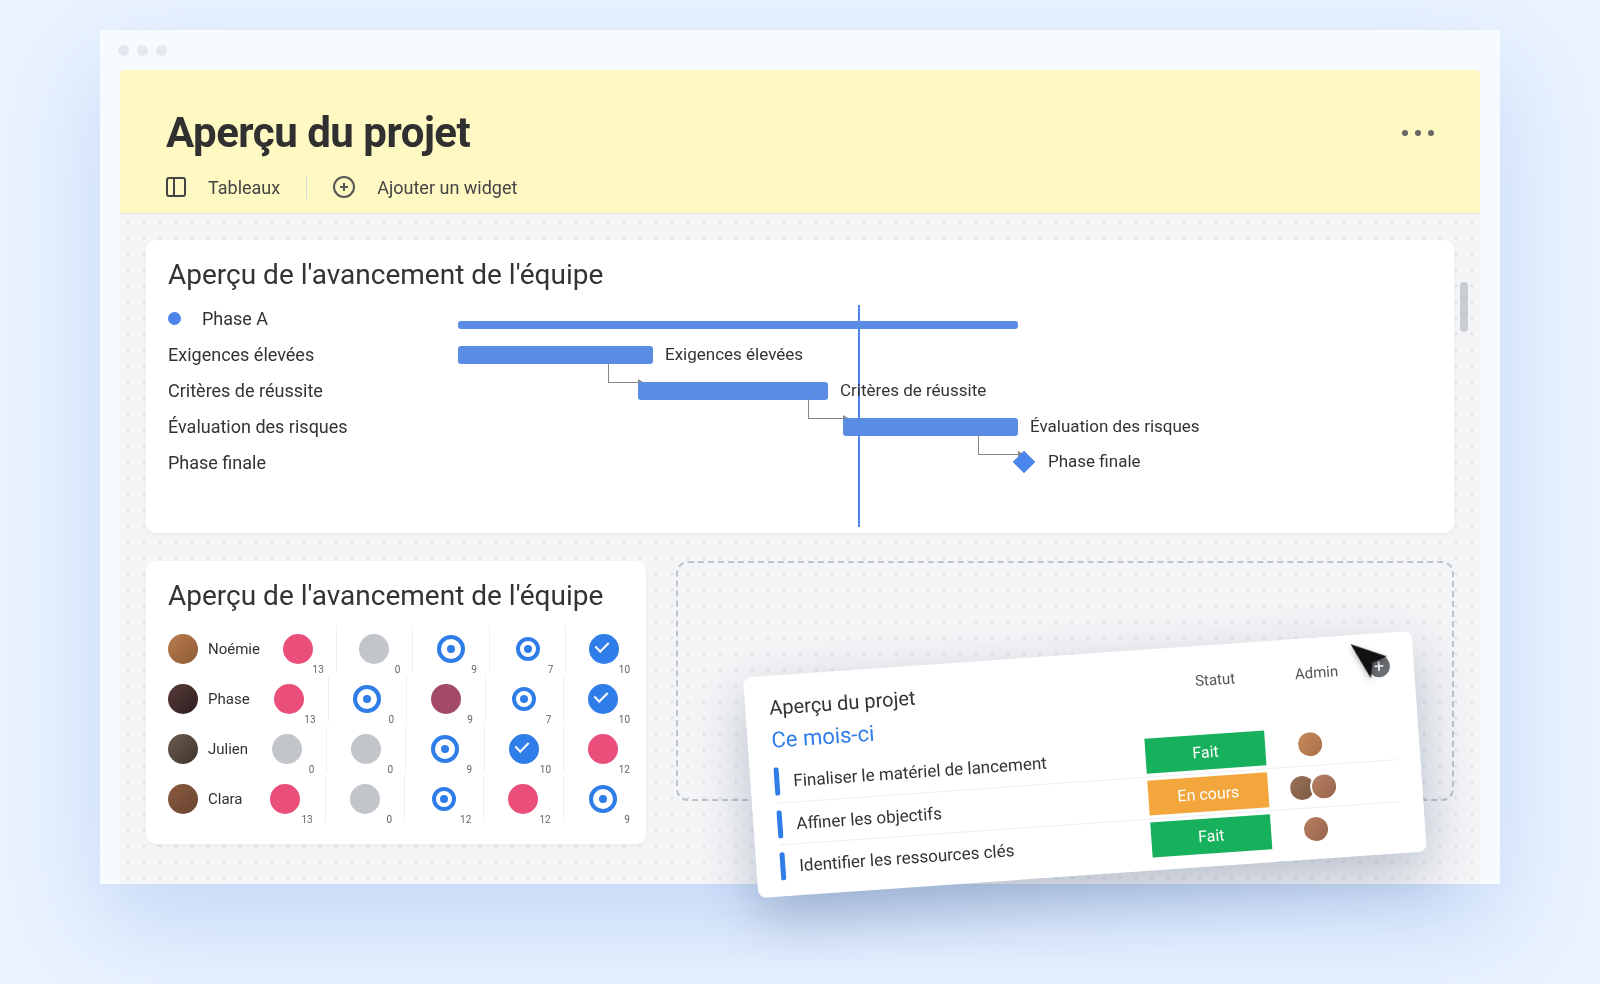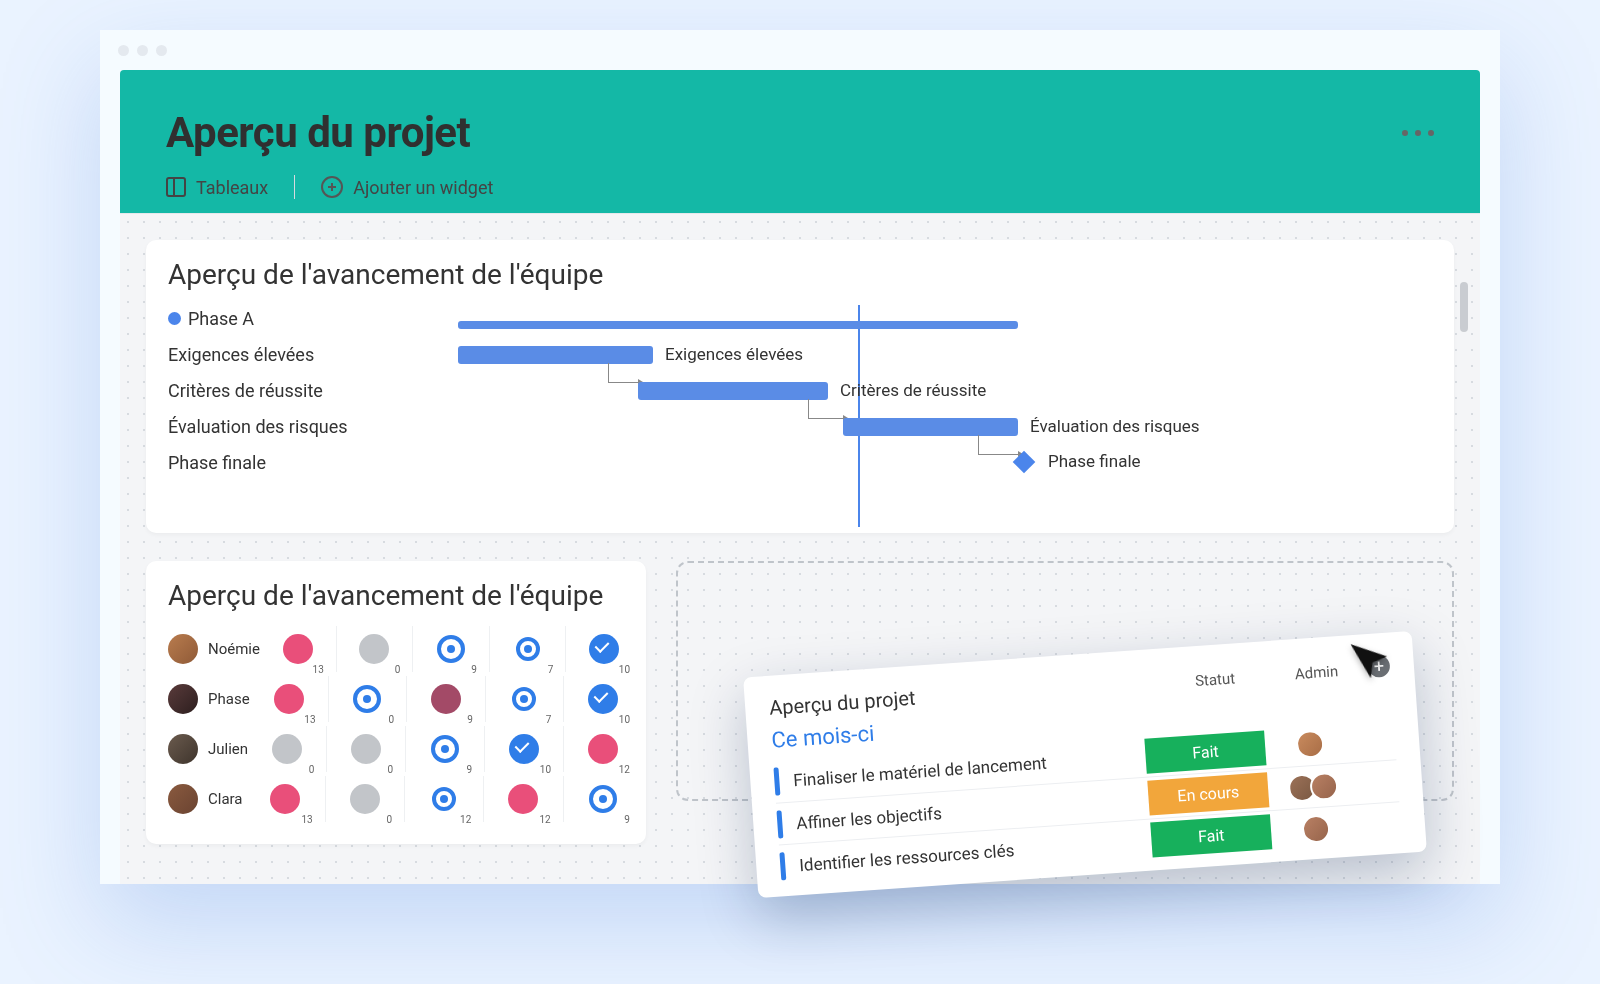"Aperçu du projet" .page { background: #14b8a6 -> #fef9c3 }
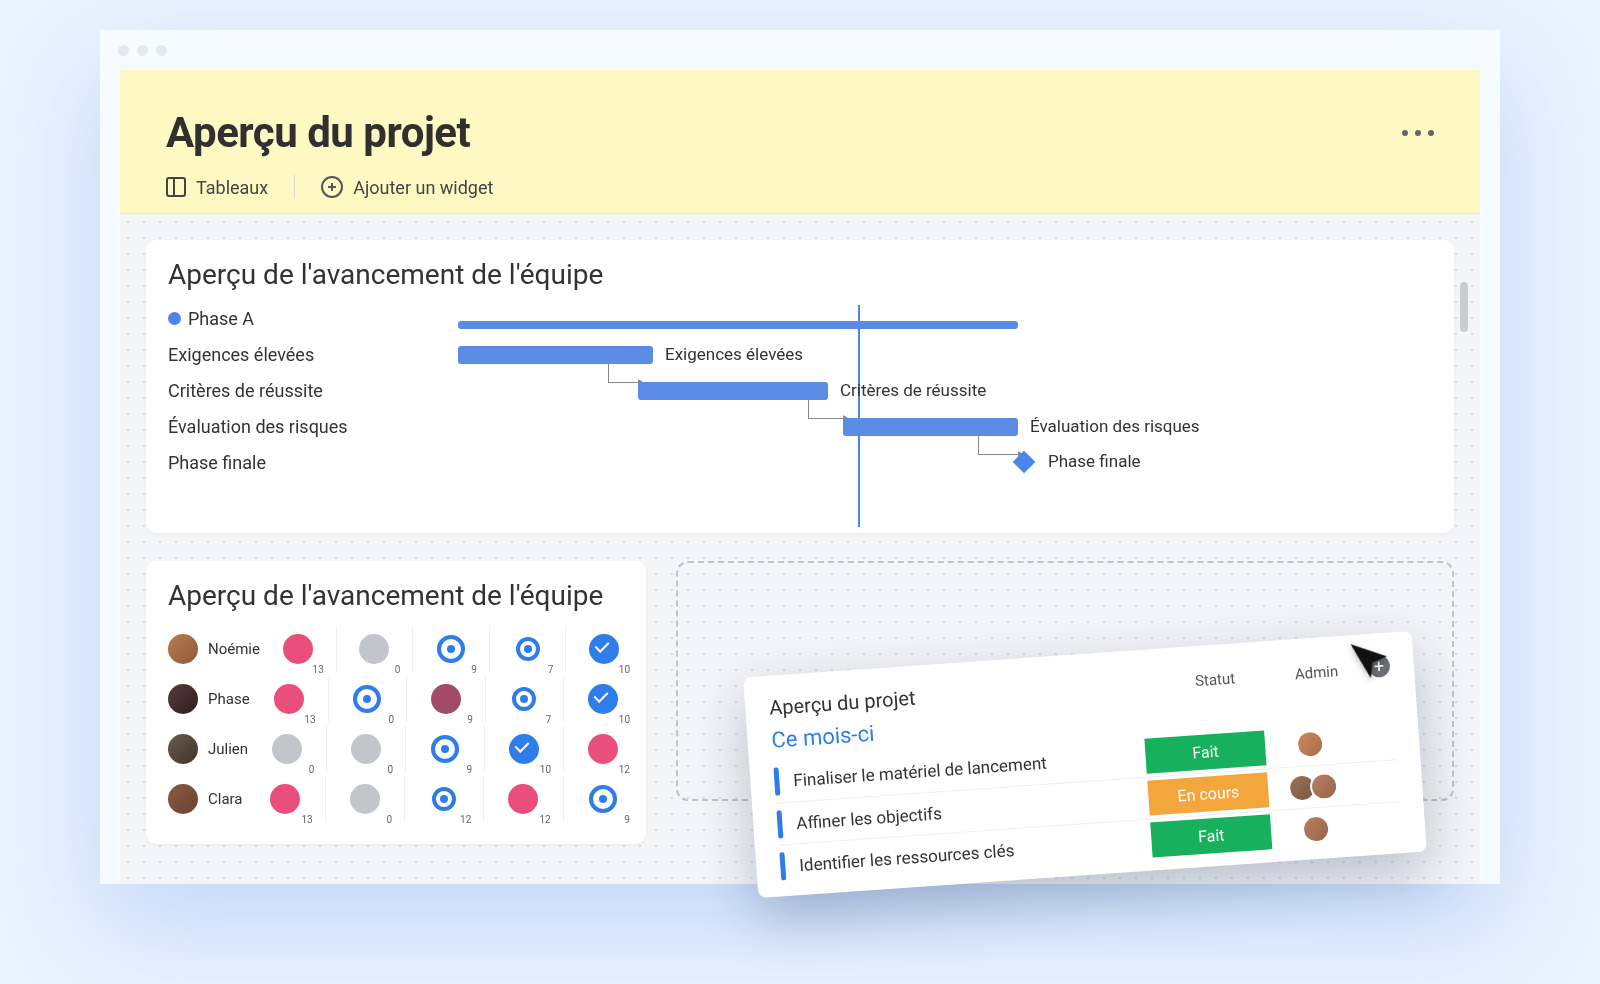"Tableaux" .tbitem { gap: 10px -> 22px }
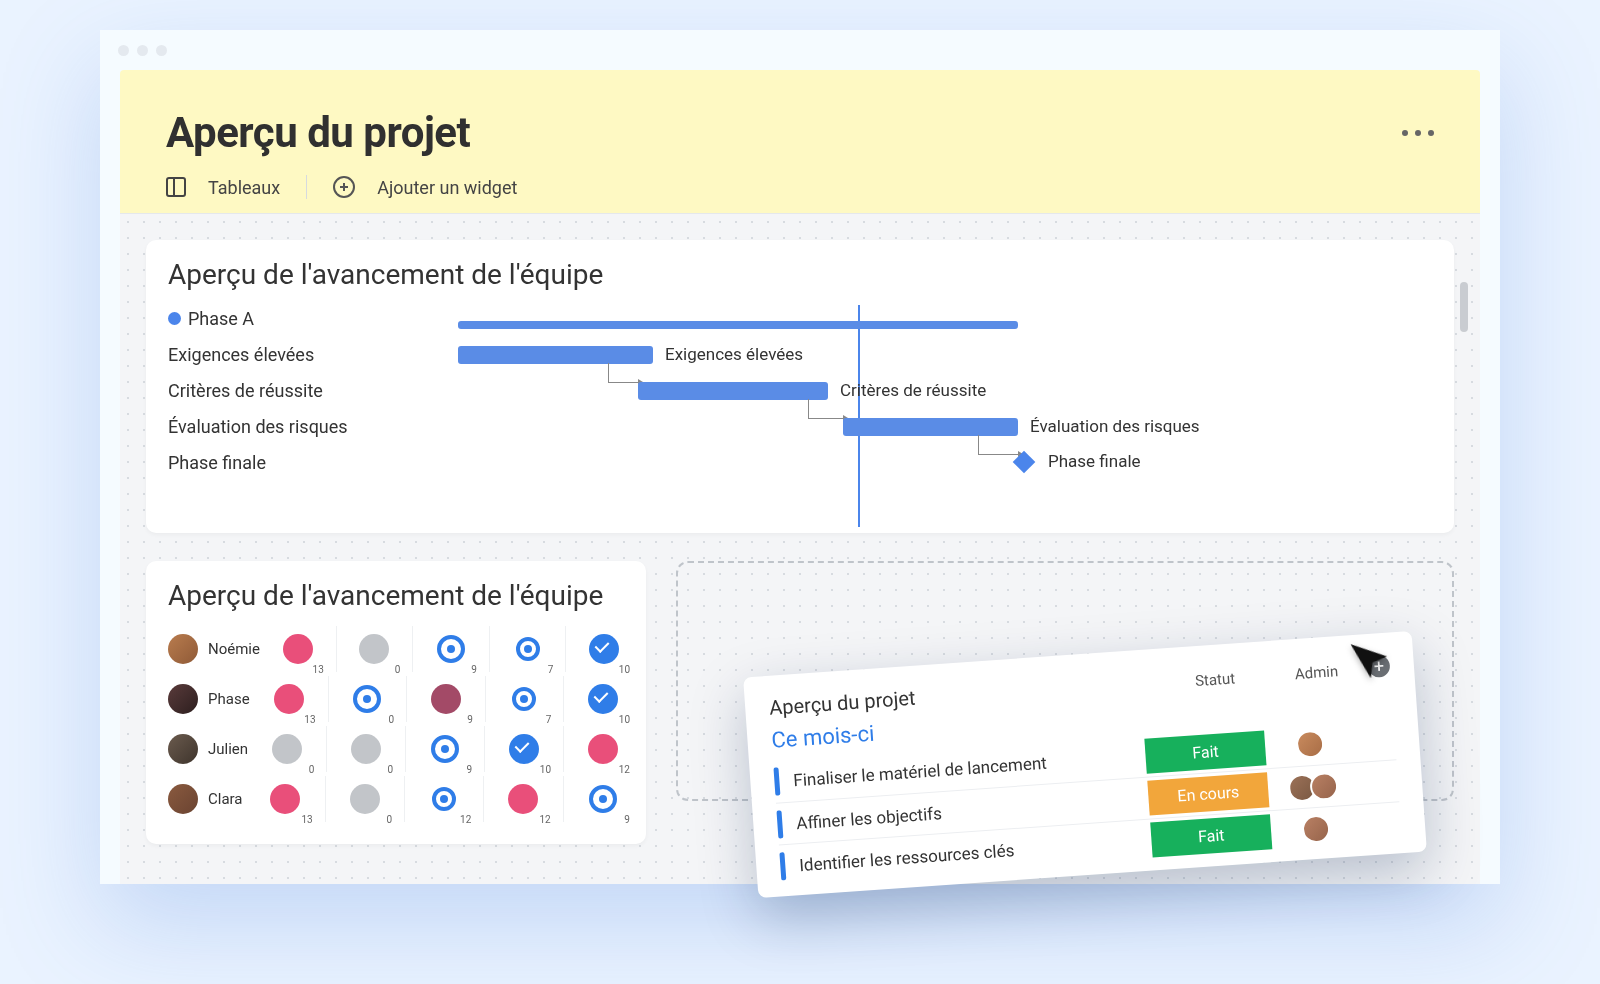"Phase A" .glabel { gap: 7px -> 21px }
